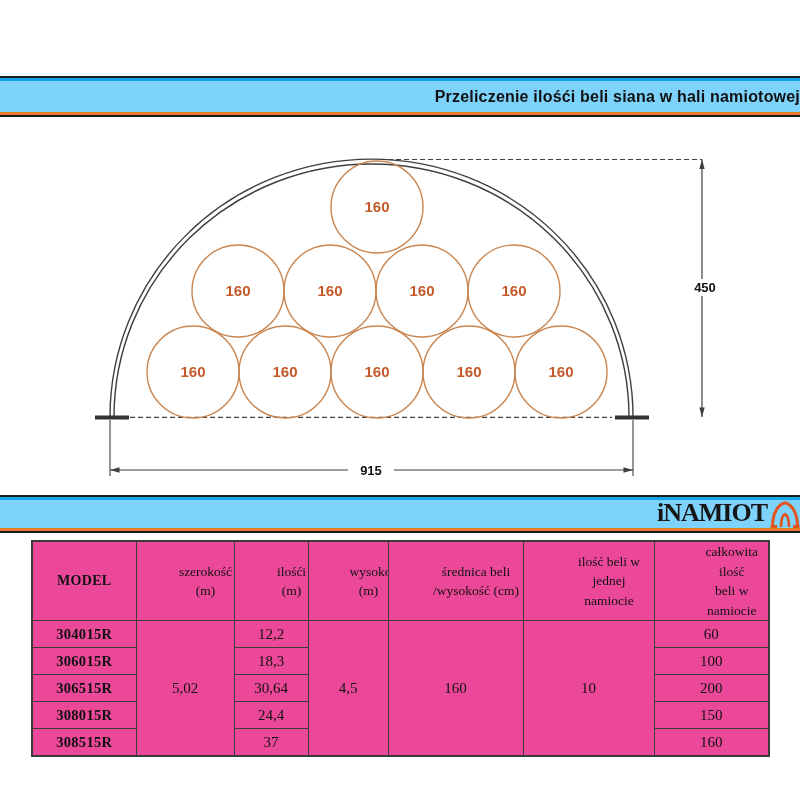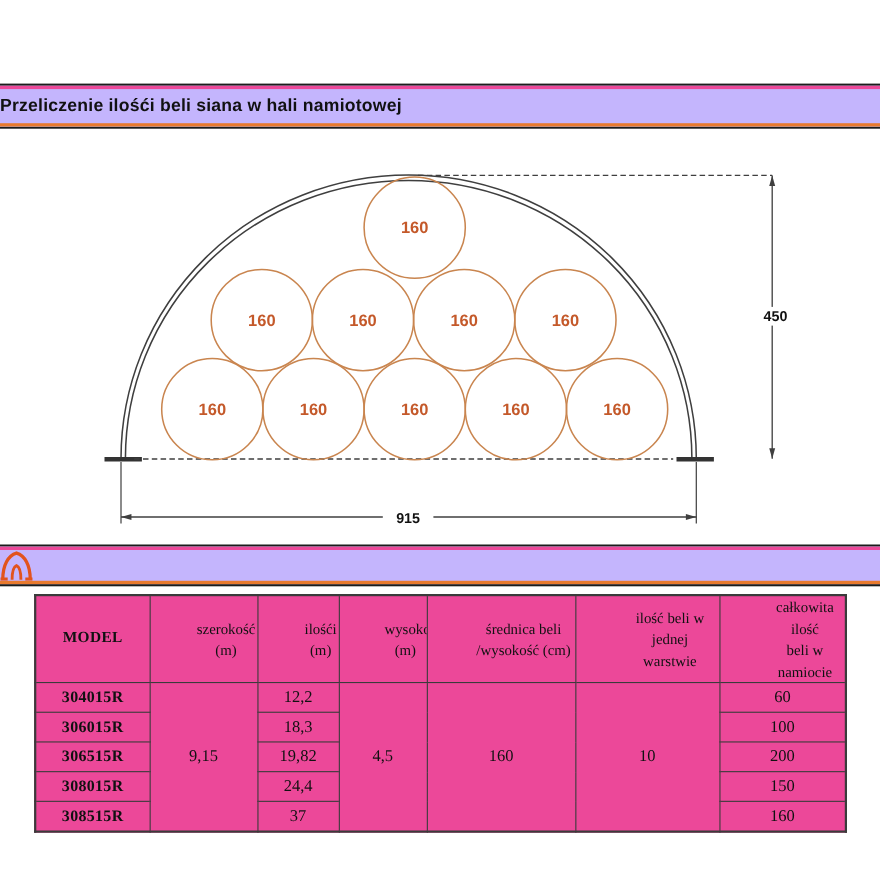"Przeliczenie ilośći beli siana w" .band-inner { background: #c4b5fd -> #7dd3fc; border-top: 3px solid #ec4899 -> 3px solid #0ea5e9; justify-content: flex-start -> flex-end }
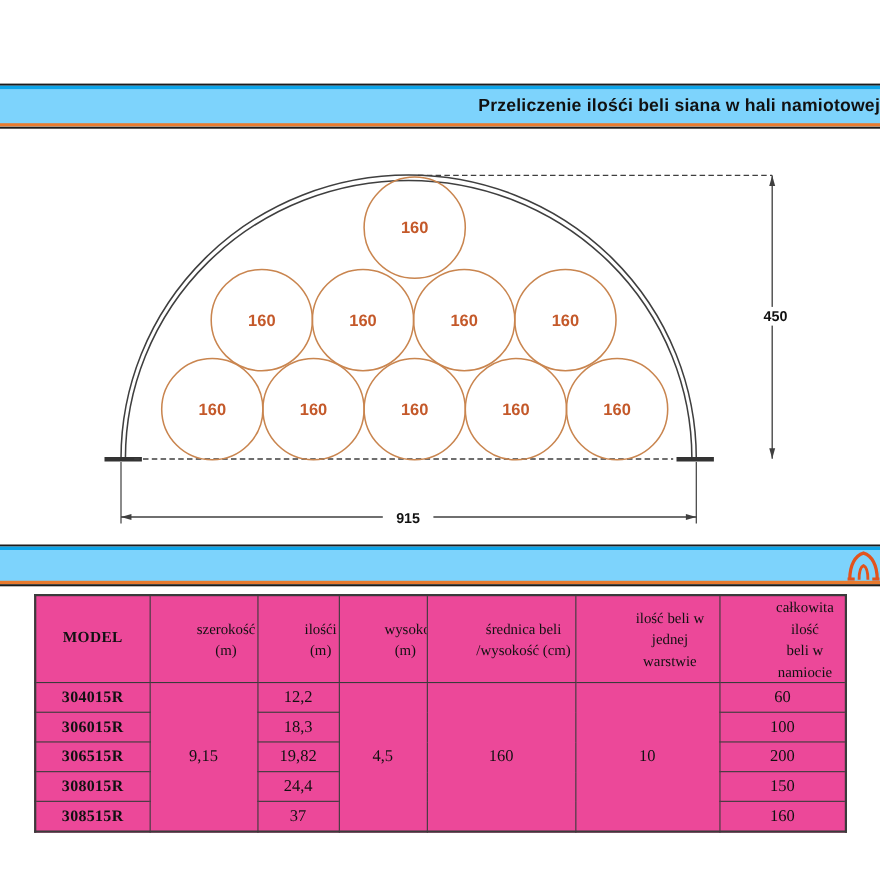"iNAMIOT" span.logo-text { html: none -> <span>iNAMIOT</span> }
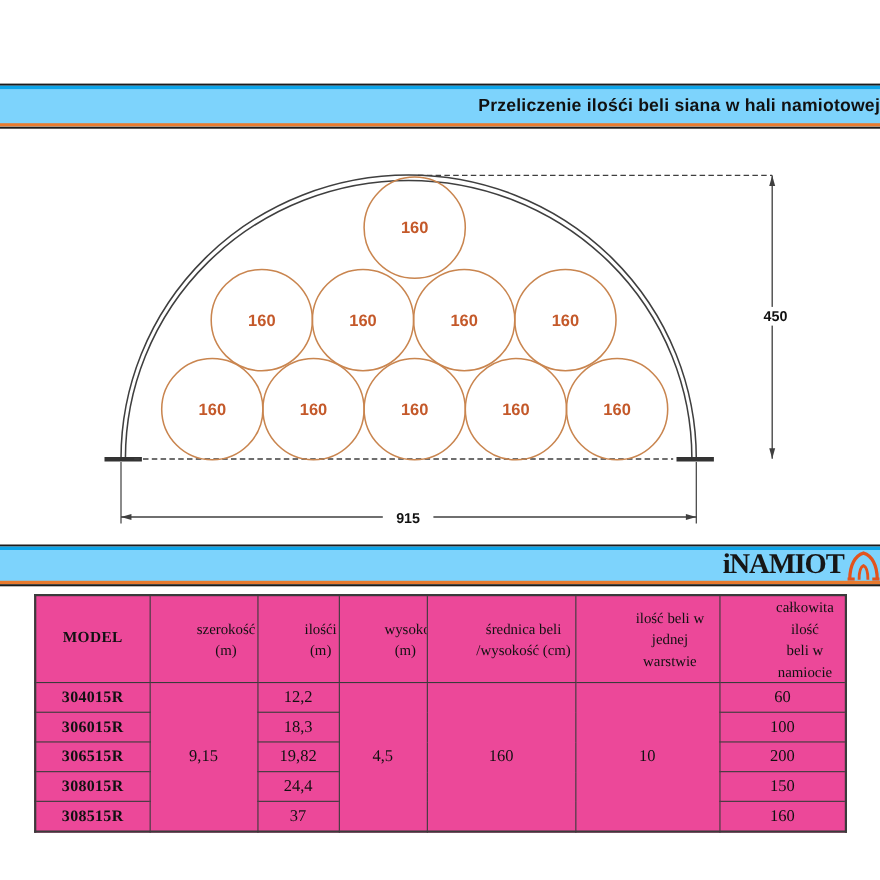"warstwie" span.hline { text: warstwie -> namiocie }
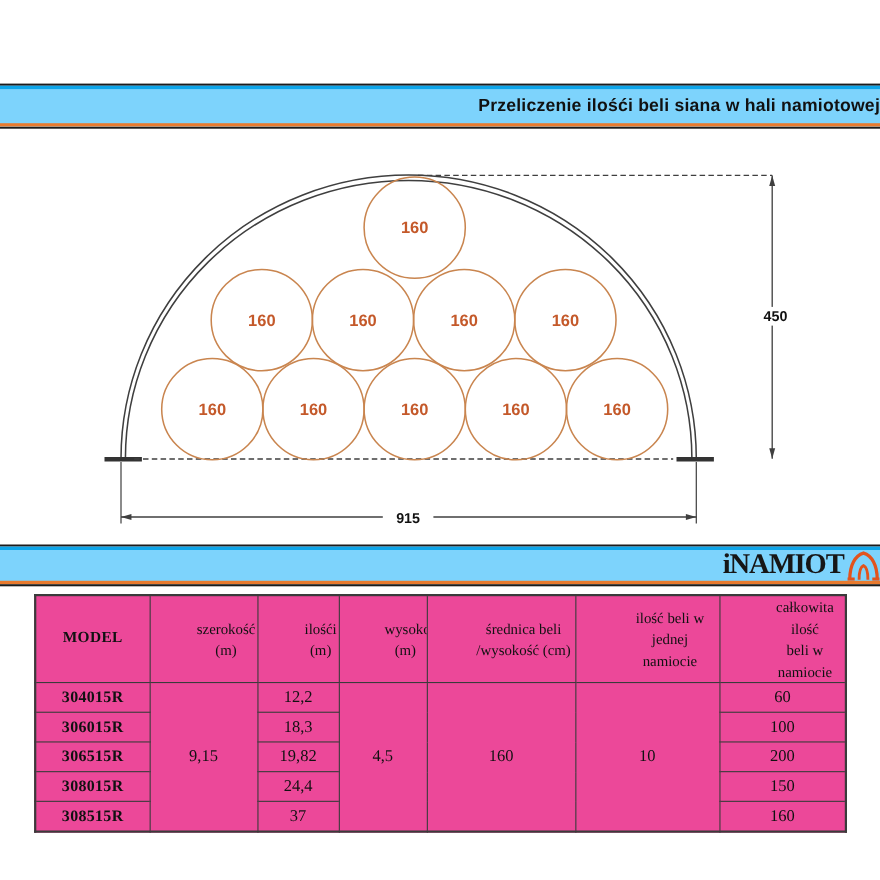"9,15" td { text: 9,15 -> 5,02 }
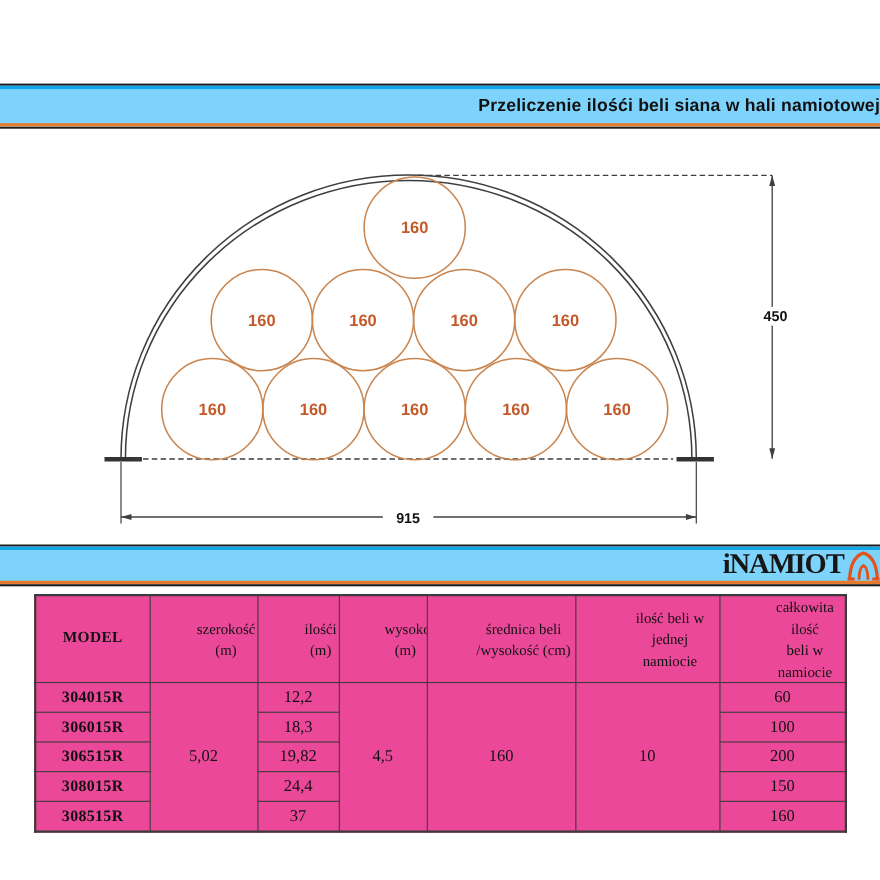"19,82" td { text: 19,82 -> 30,64 }
